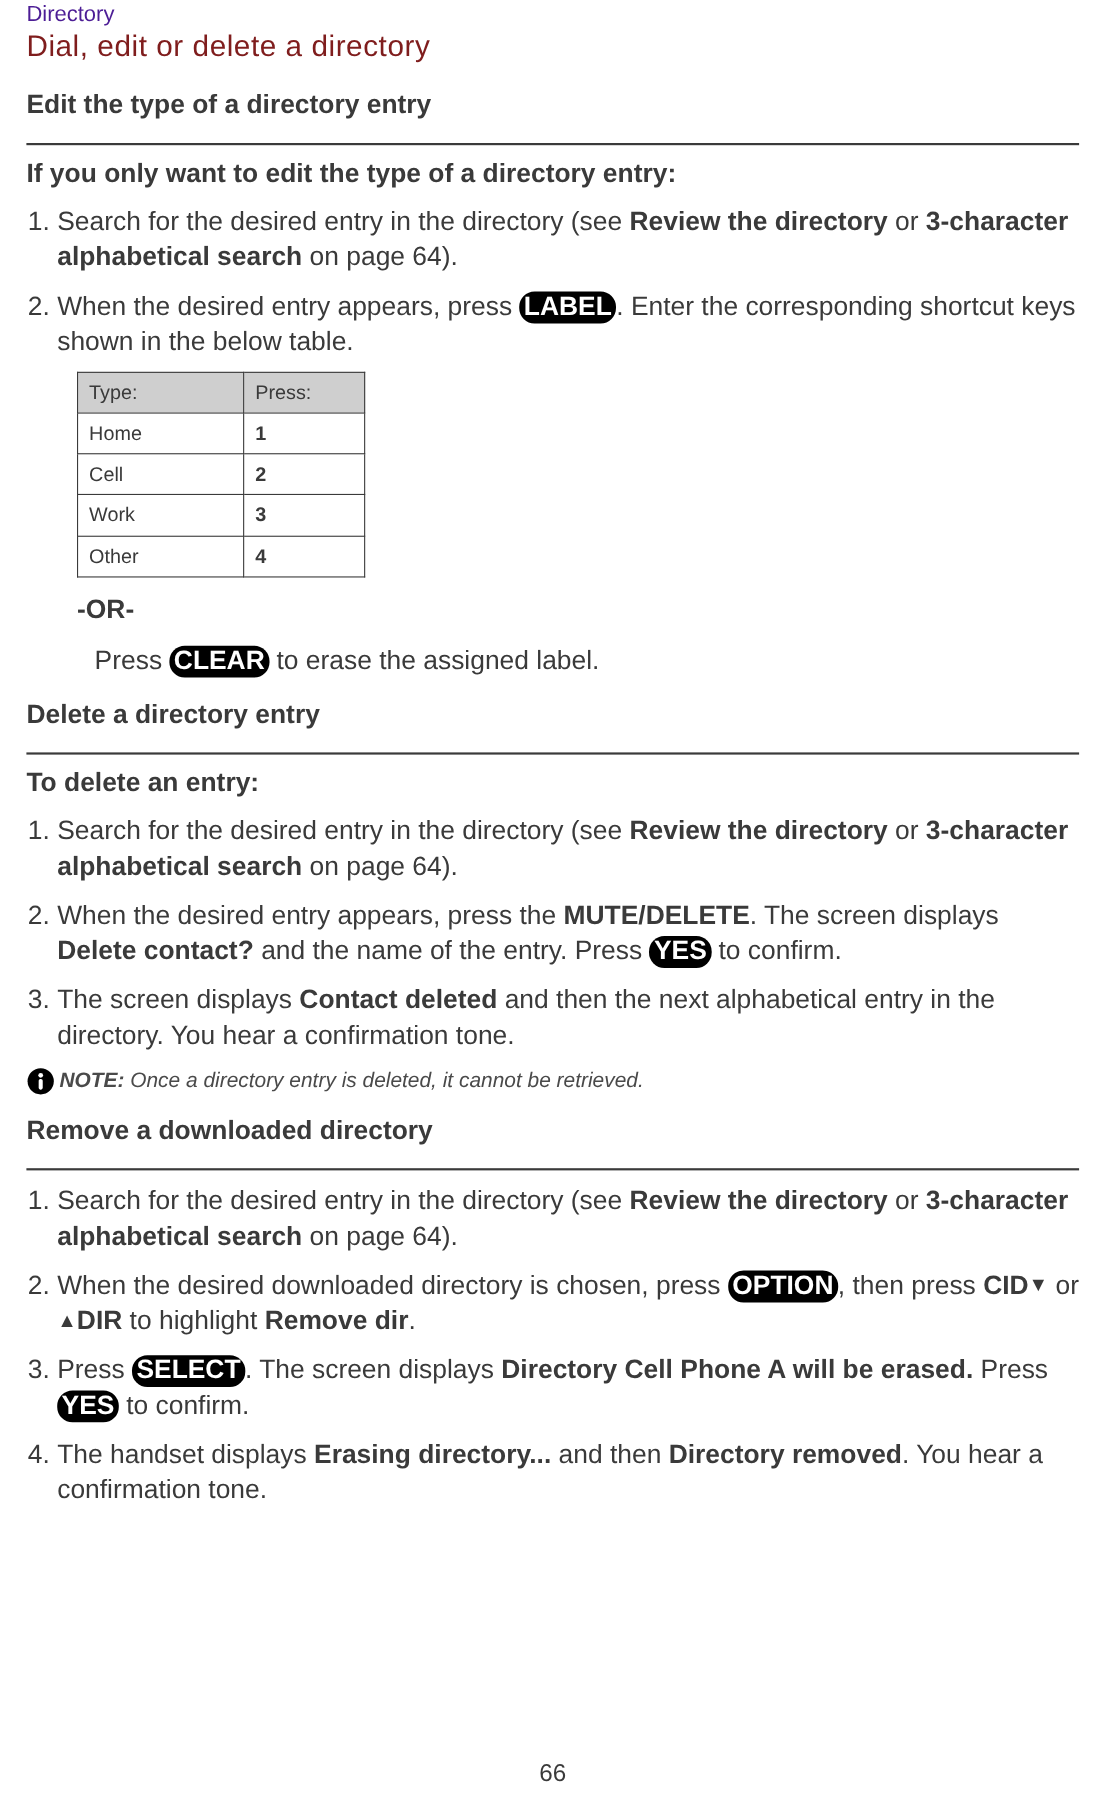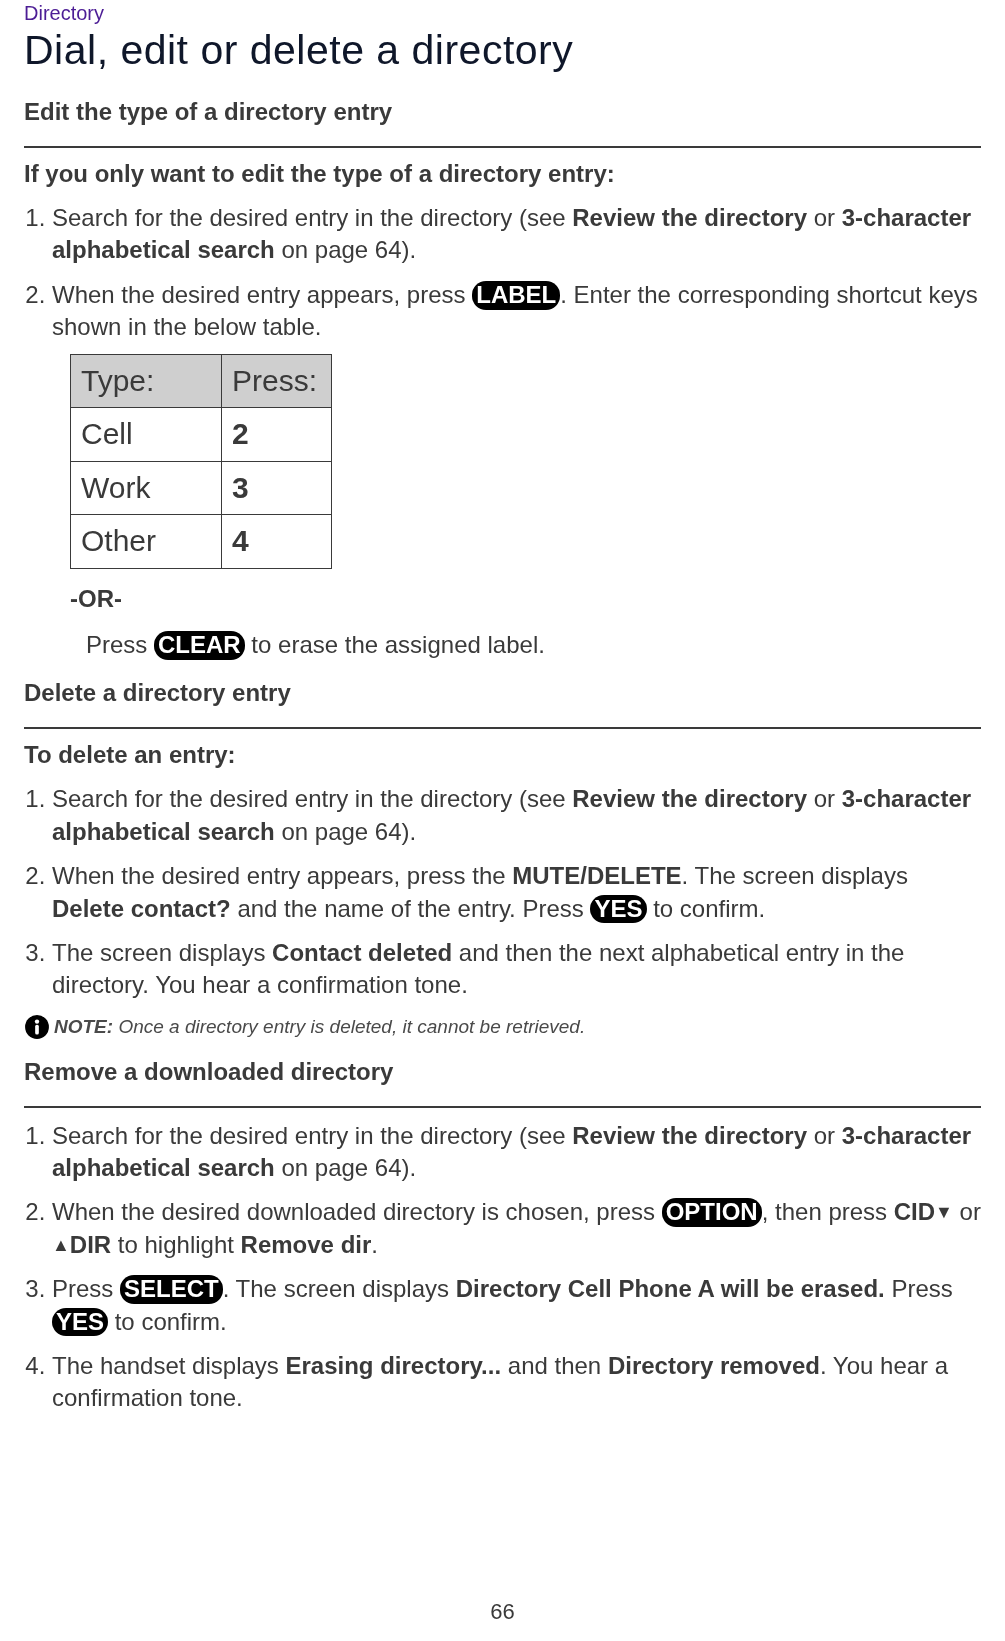"Dial, edit or delete a" .page-title { color: #0f172a -> #7f1d1d; font-size: 41px -> 27px }
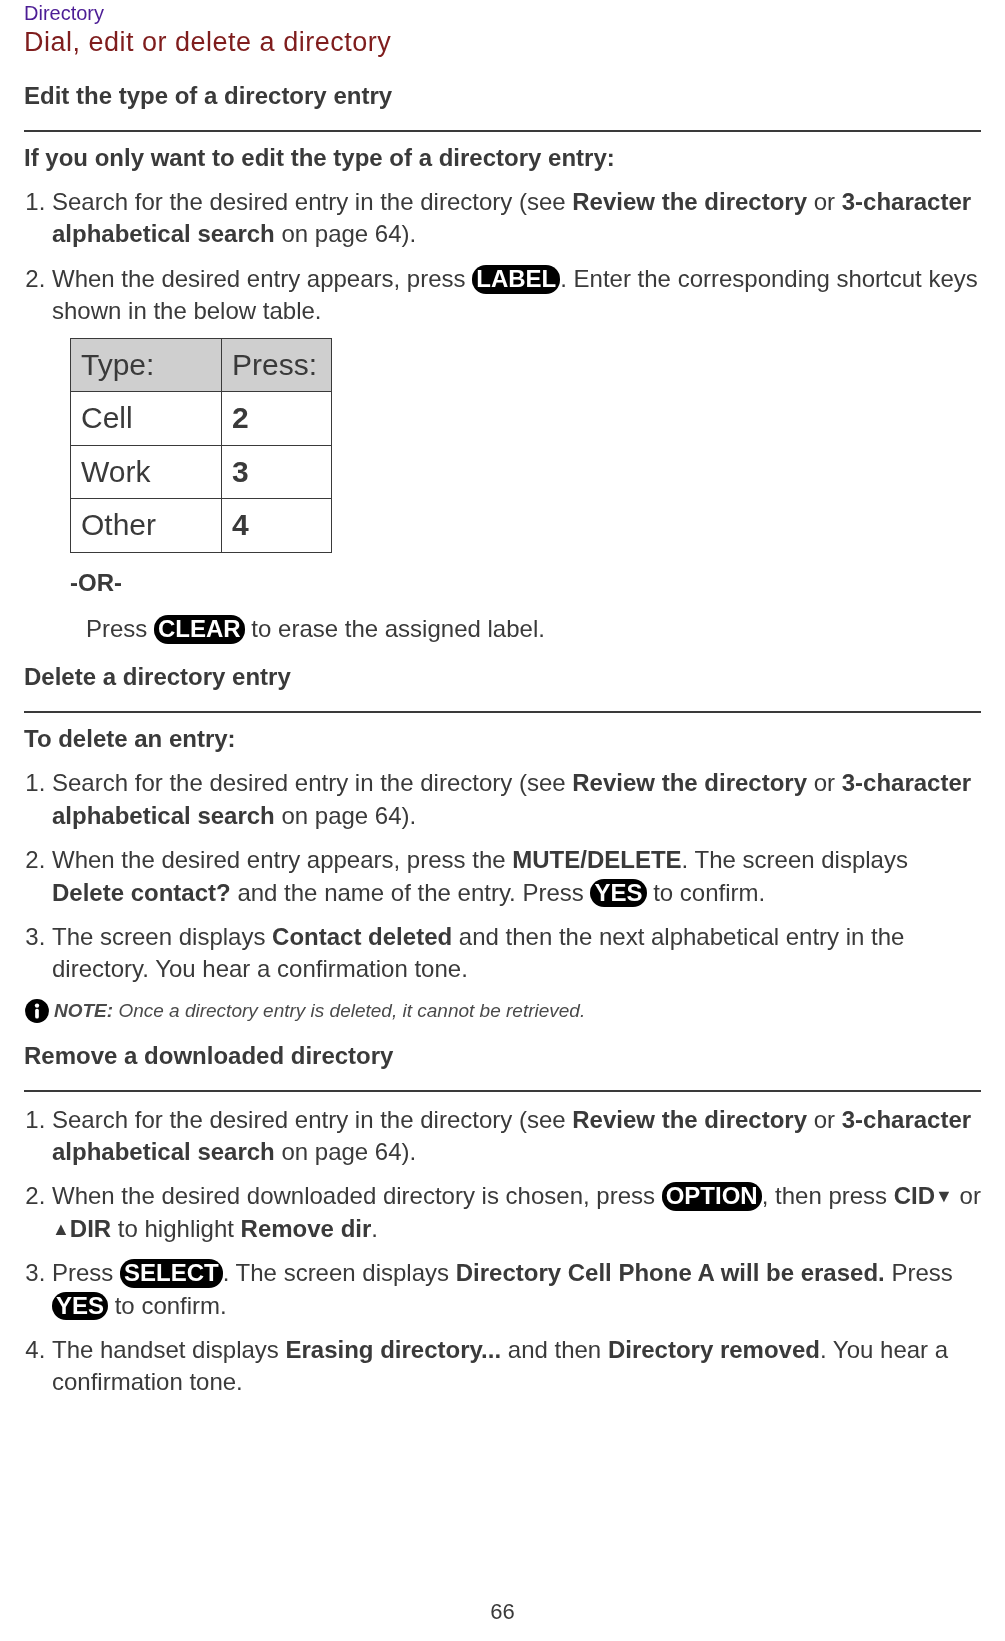"Type:" .shortcut-table td, .shortcut-table th { font-size: 30px -> 18px }
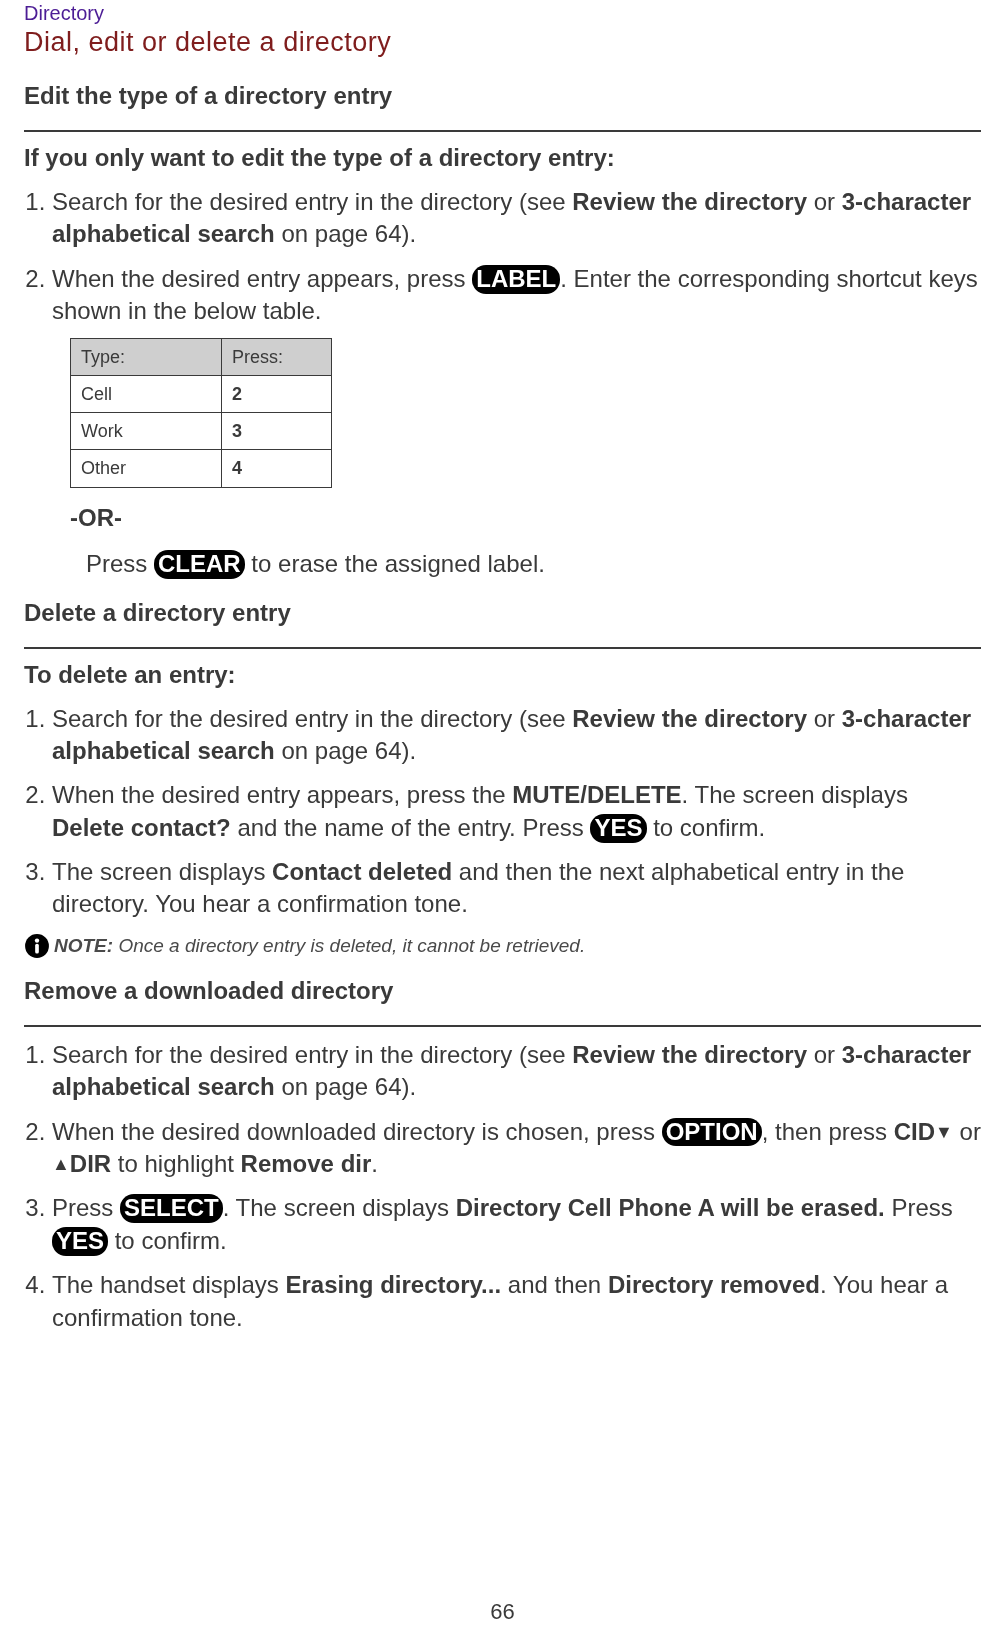"Home" tr { html: none -> <tr> <td>Home</td> <td>1</td> </tr> }
